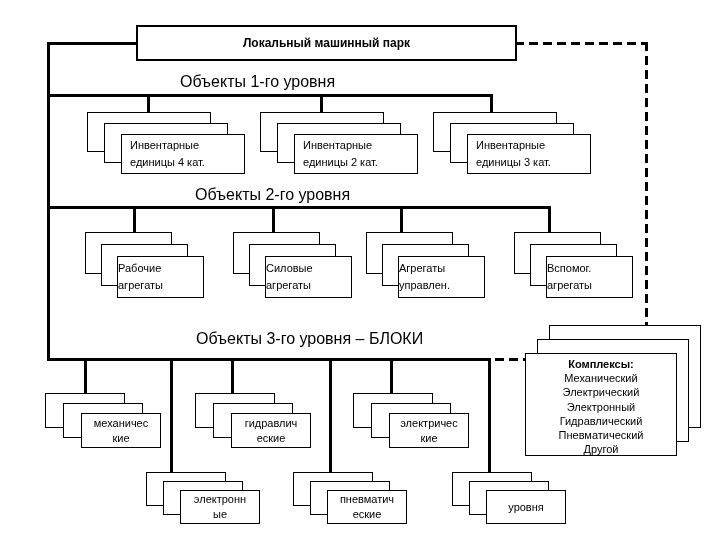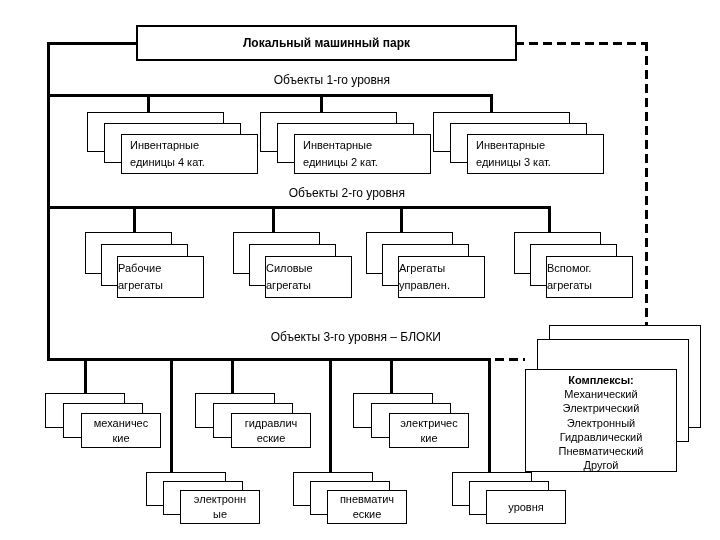"Объекты 1-го уровня" .lvl-label { font-size: 12px -> 16px; text-align: right -> left }
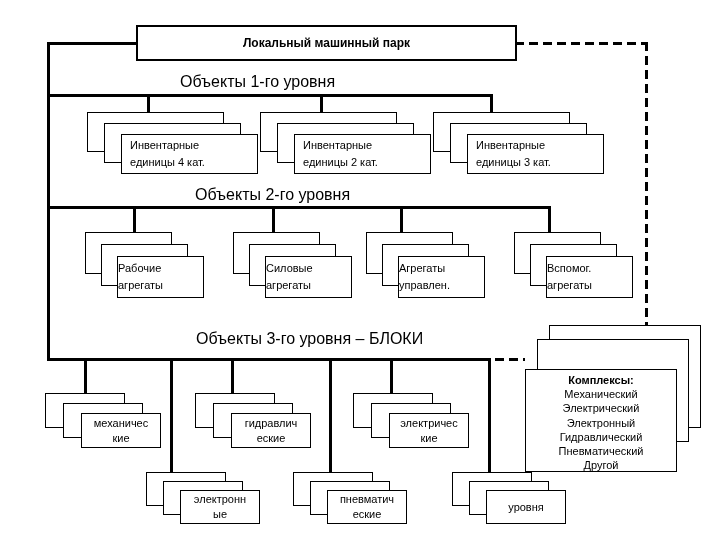"Инвентарные" .s1 .layer { width: 137px -> 124px }
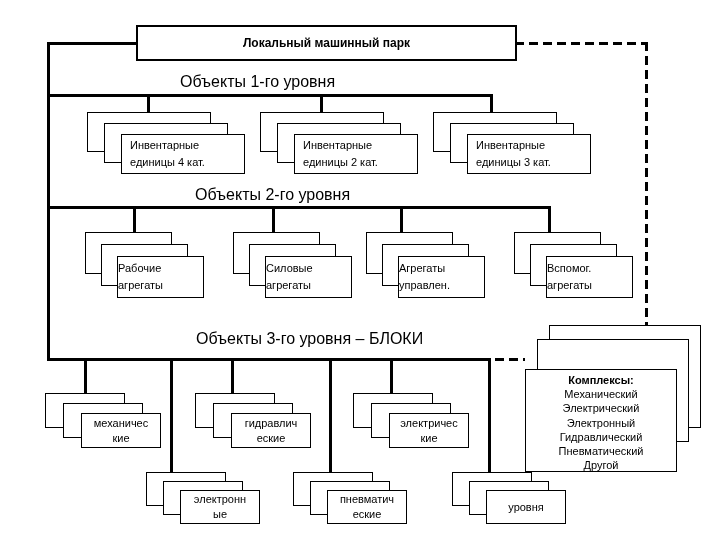"Комплексы:" .sc .front { top: 16px -> 0 }
